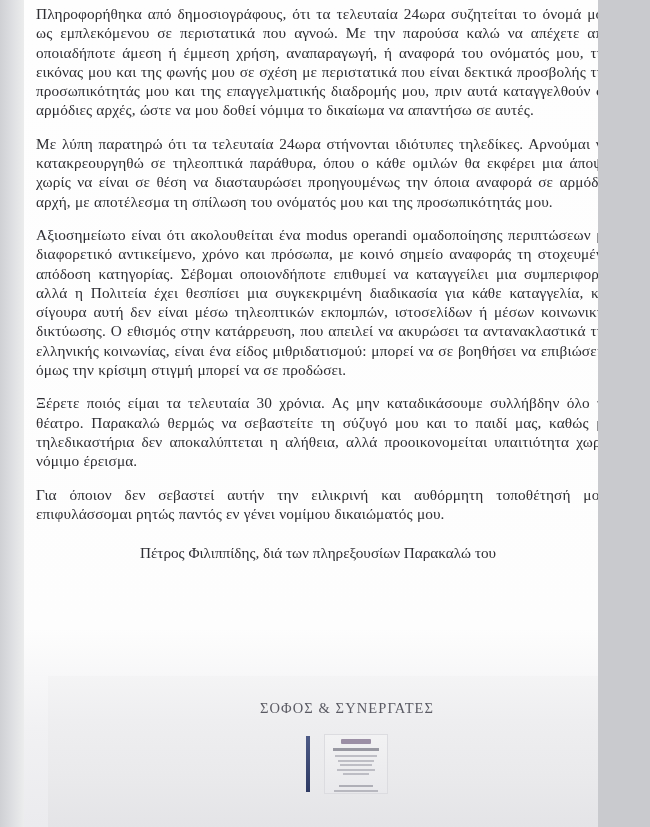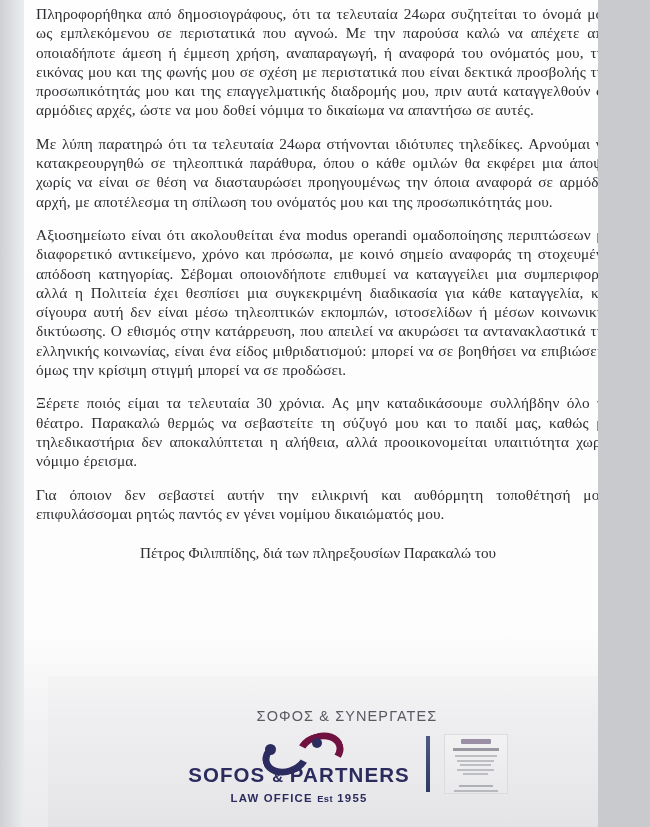"ΣΟΦΟΣ & ΣΥΝΕΡΓΑΤΕΣ" .firm-name-gr { font-family: Liberation Sans, sans-serif -> Liberation Serif, serif; margin-top: 32px -> 24px }
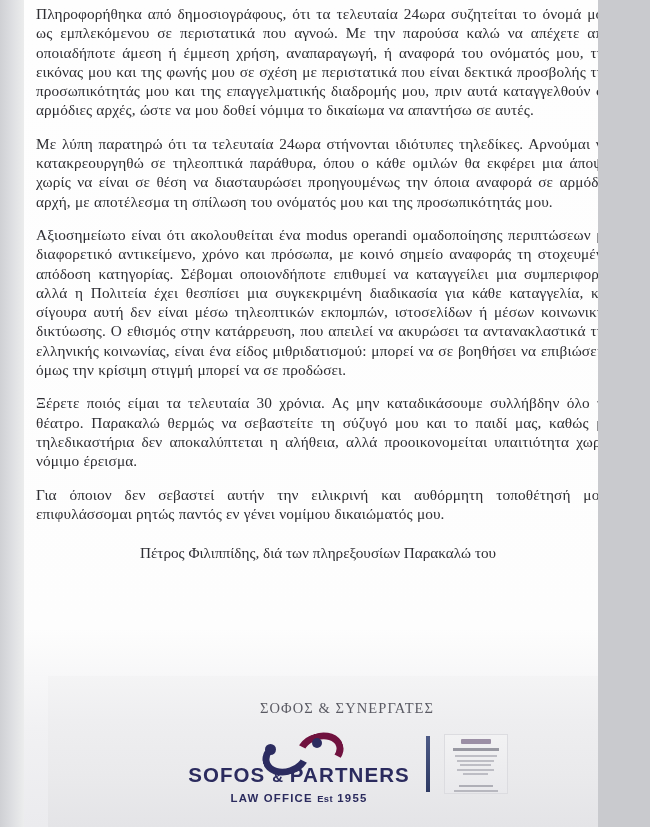"SOFOS & PARTNERS" div.logo-main { html: <div> <div> <span></span> <span></span> <span></span> <span></span> </div> <div><span>SOFOS</span> <span>&amp;</span> <span>PARTNERS</span></div> <div><span>LAW OFFICE</span> <span>Est</span> <span>1955</span></div> </div> -> none }
